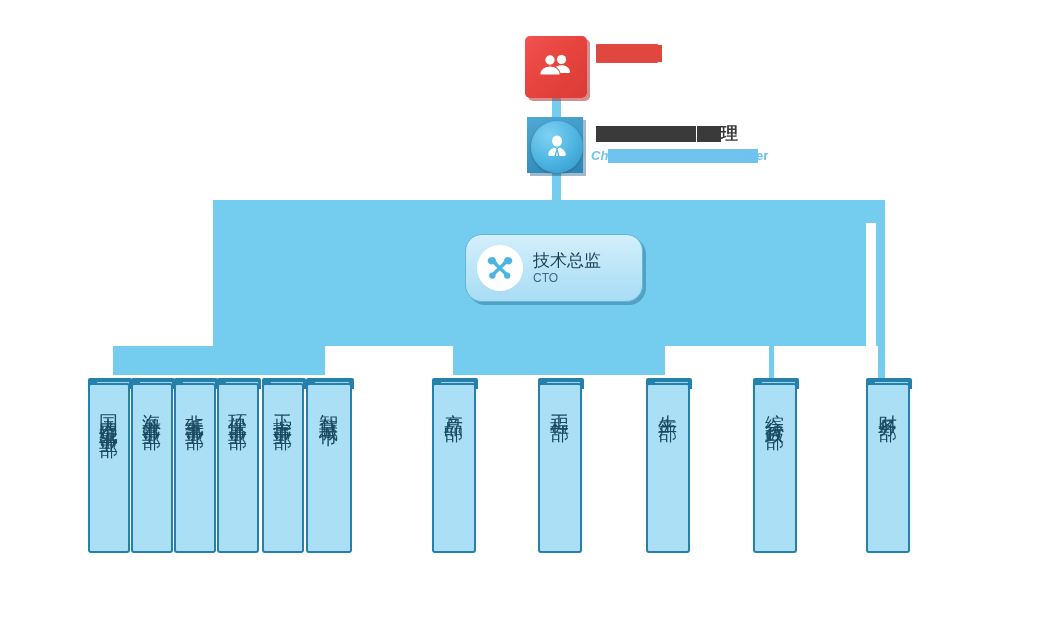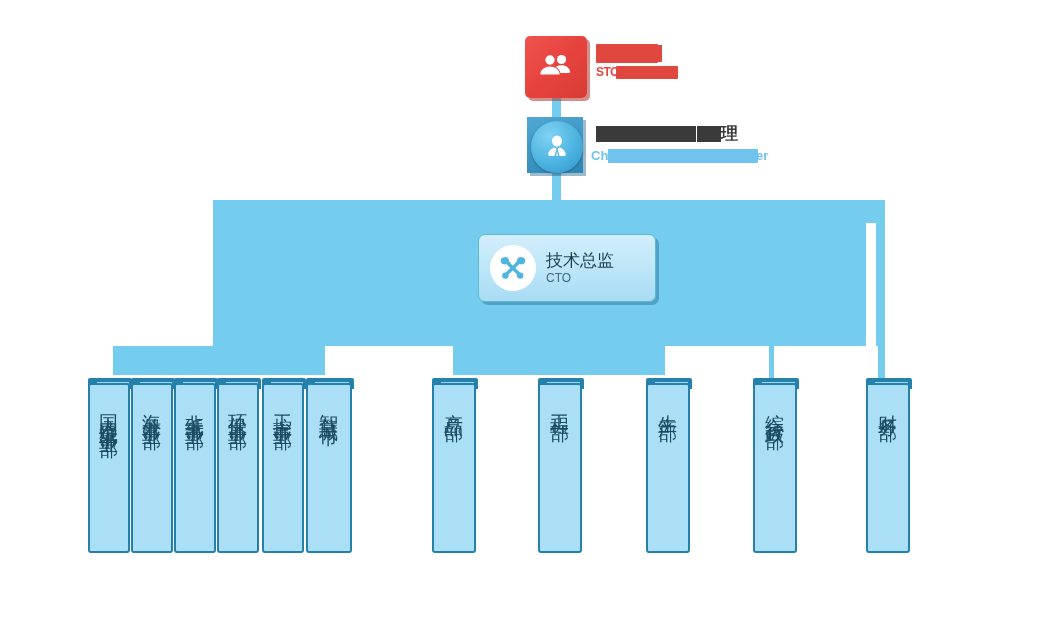"STO" div { html: <div> <span>STO</span> <div></div> </div> -> none }
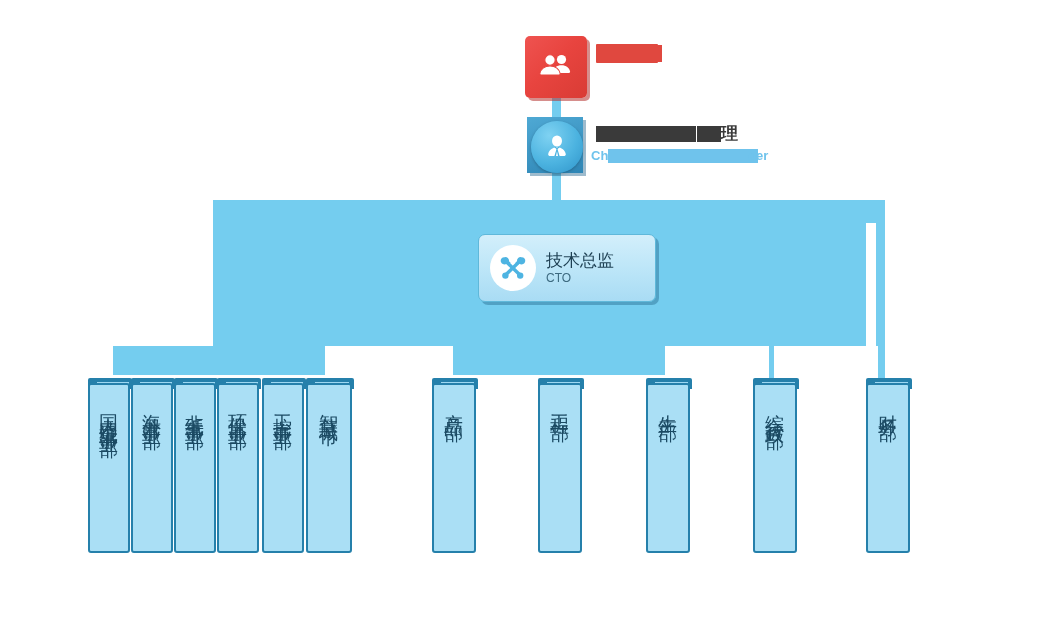"Ch" span { font-style: none -> italic }
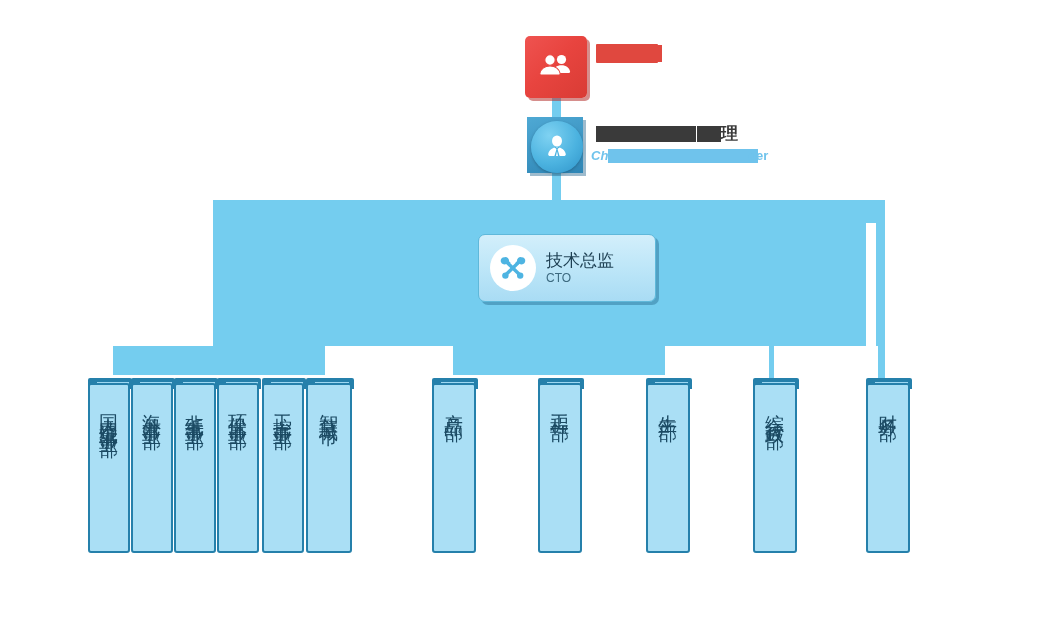"技术总监" div.card { border-radius: none -> 17px; left: 478px -> 465px }
